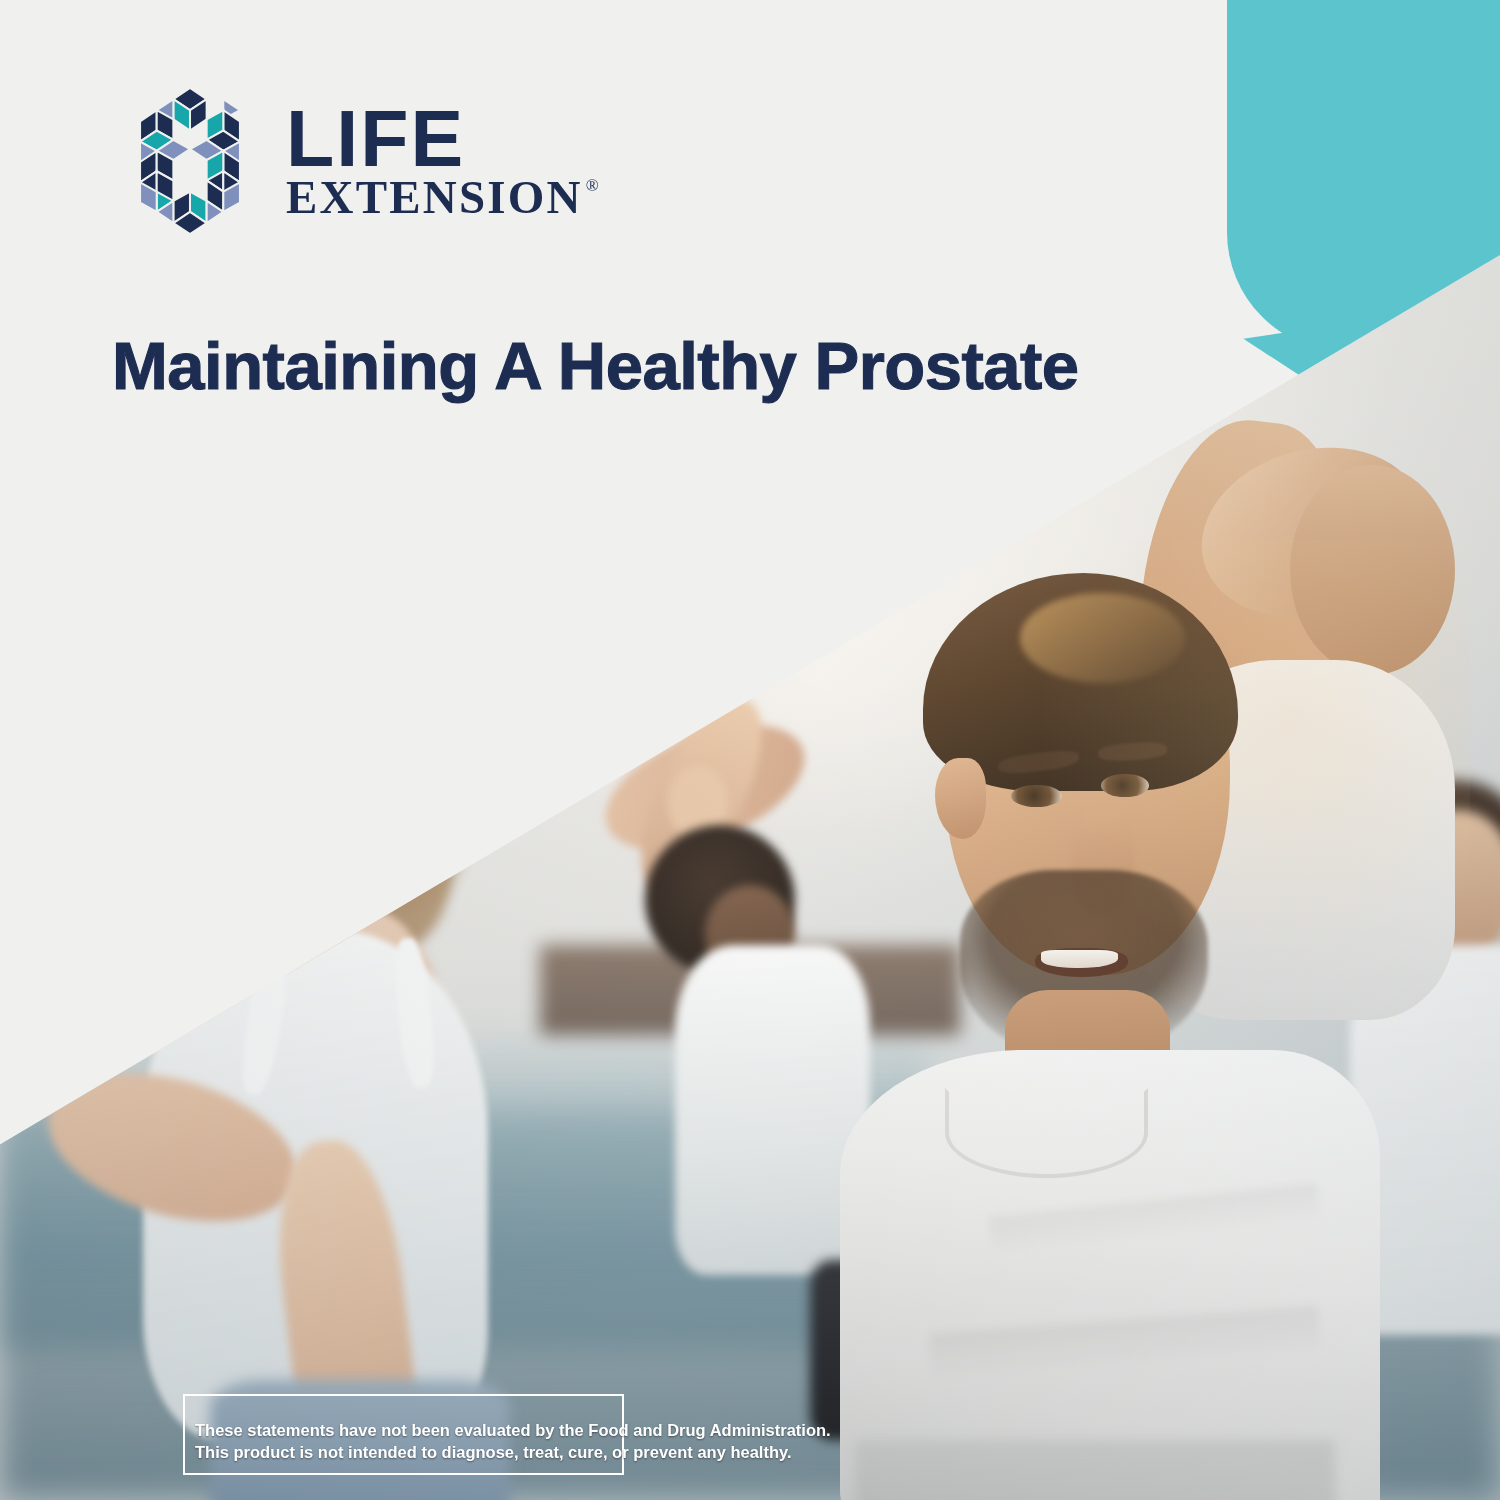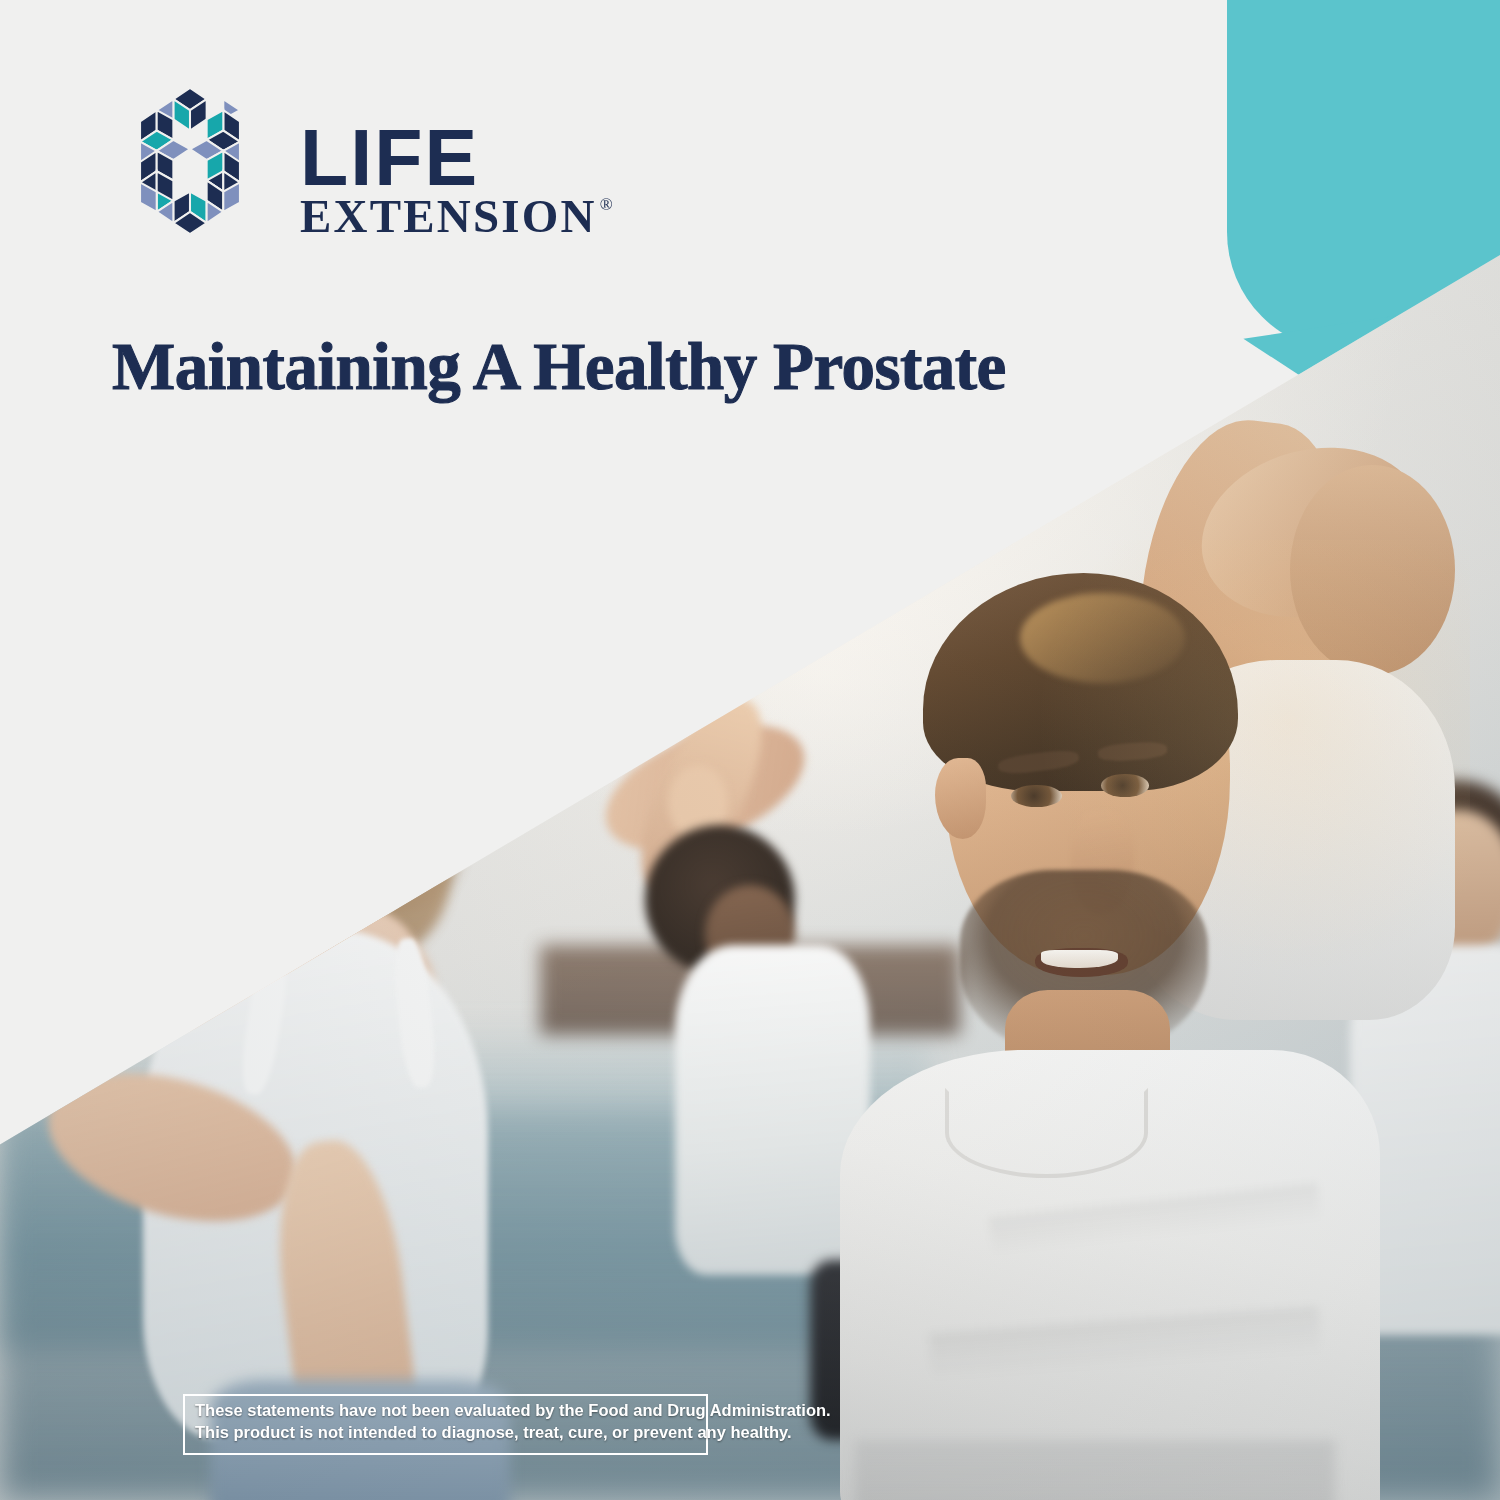"LIFE" .logo-block { align-items: flex-end -> center; gap: 36px -> 22px }
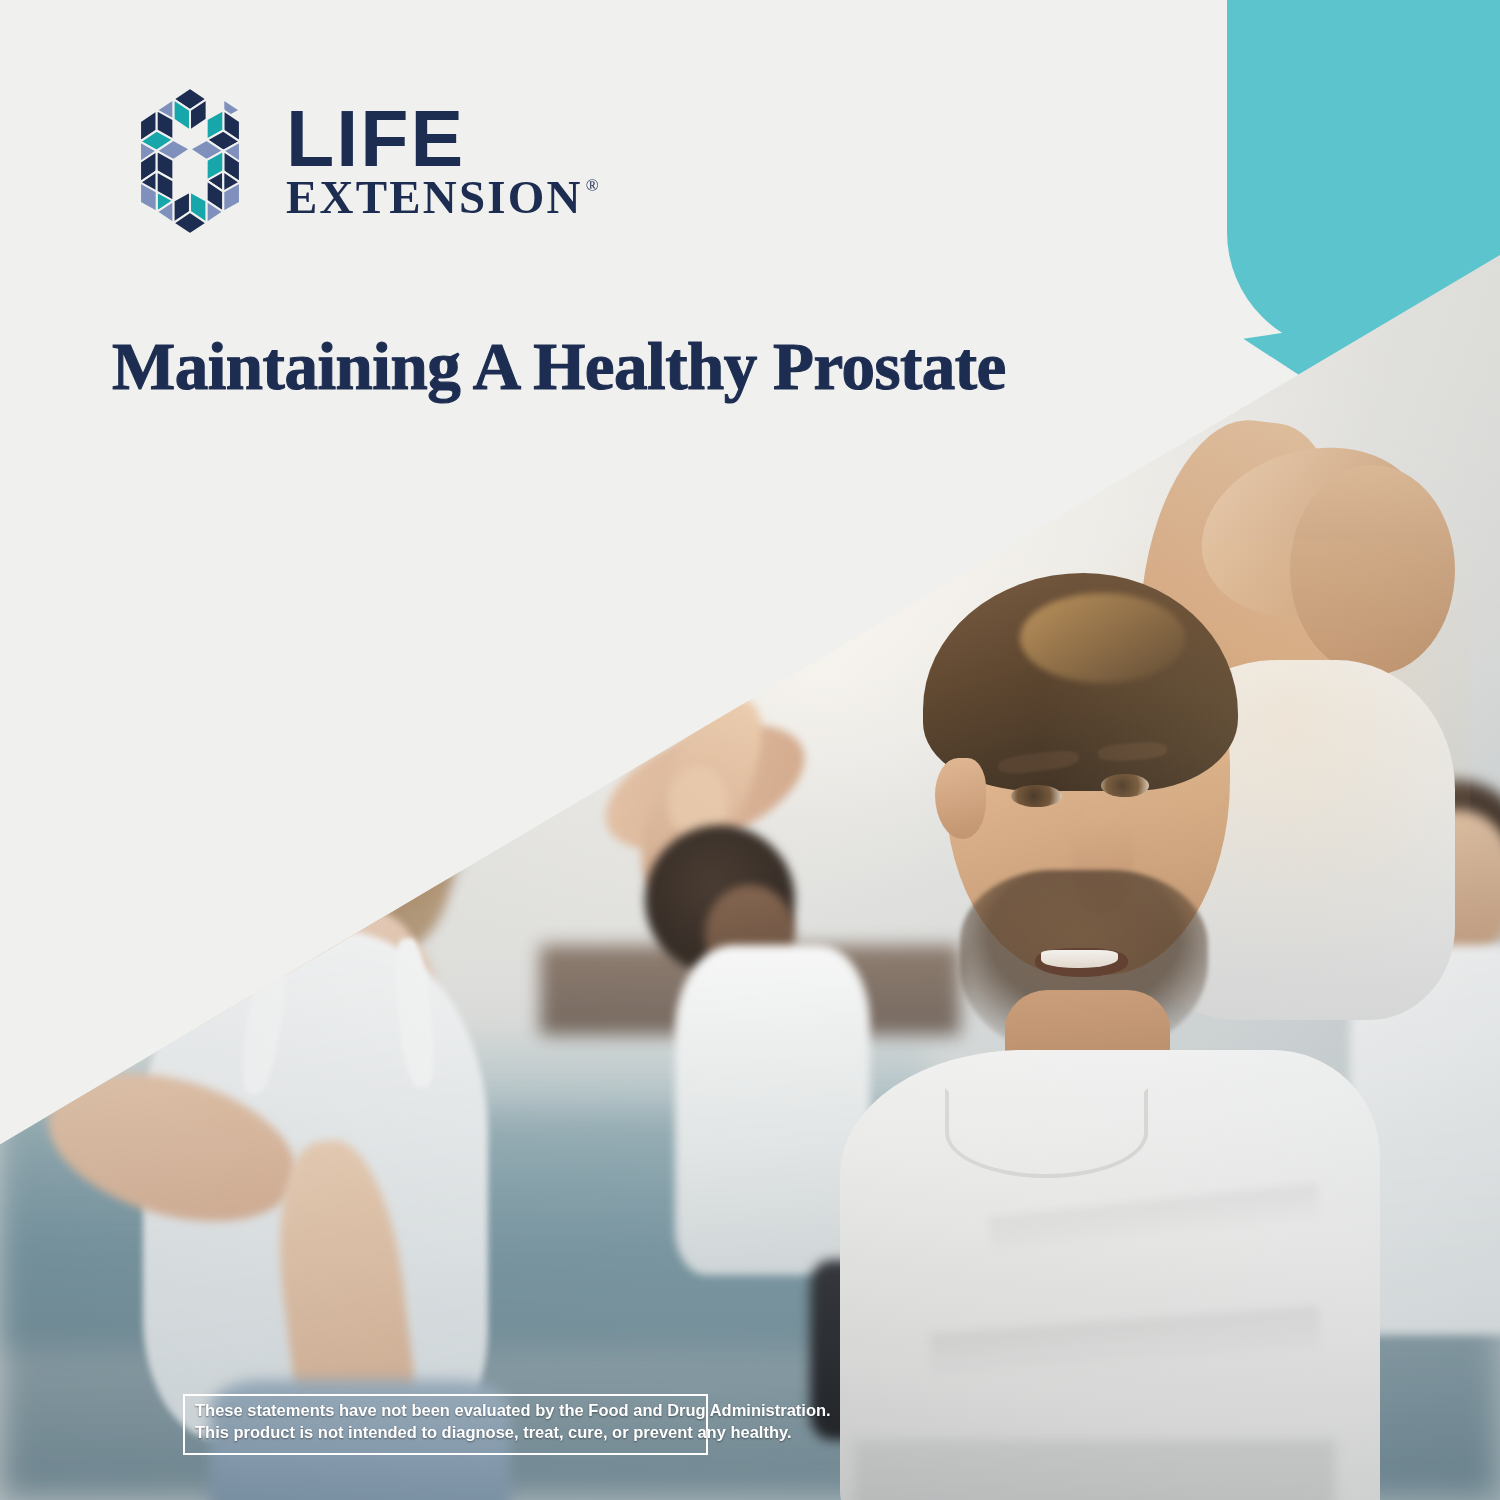"Maintaining A Healthy Prostate" .headline { font-family: Liberation Serif, serif -> Liberation Sans, sans-serif }
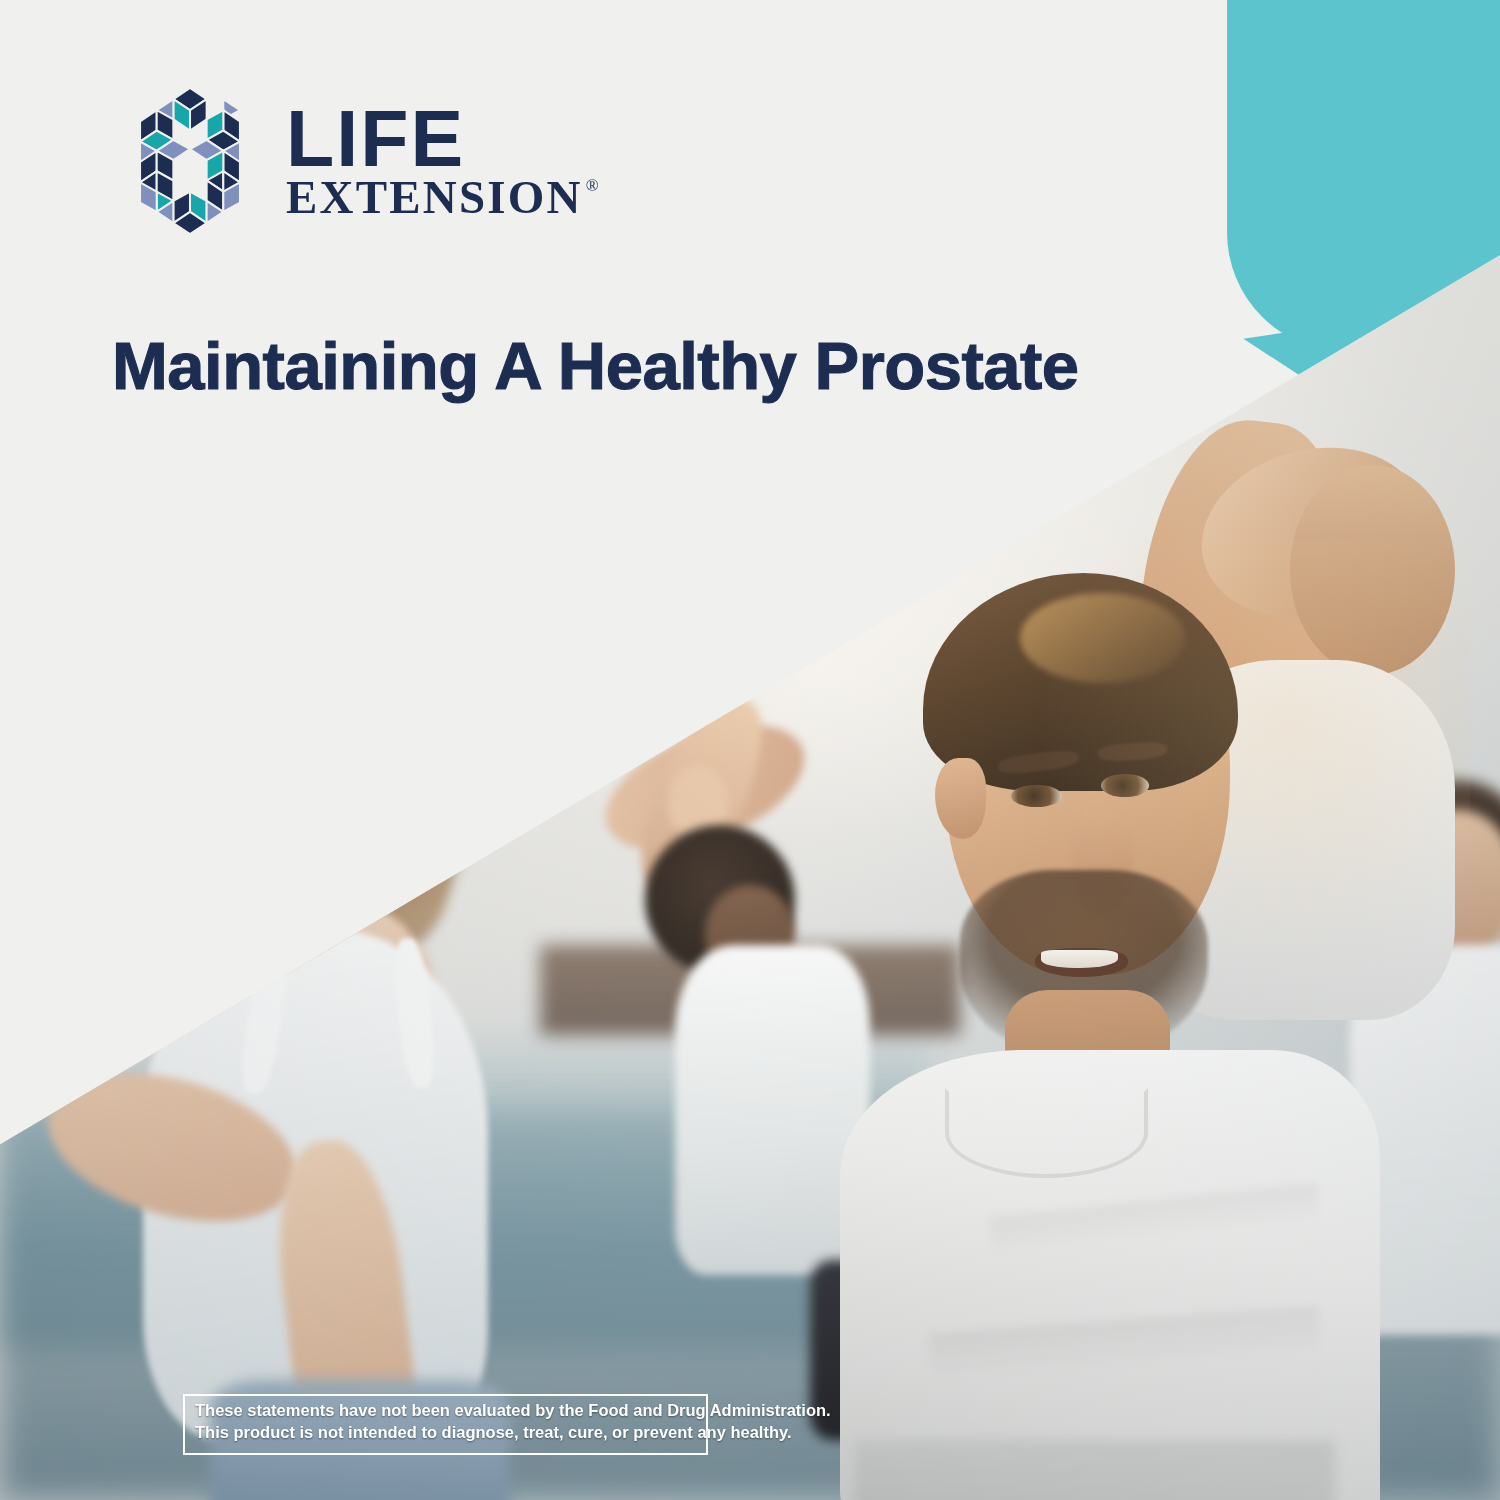"These statements have not been" .disclaimer { padding: 4px 10px 9px -> 24px 10px 9px; width: 525px -> 441px }
